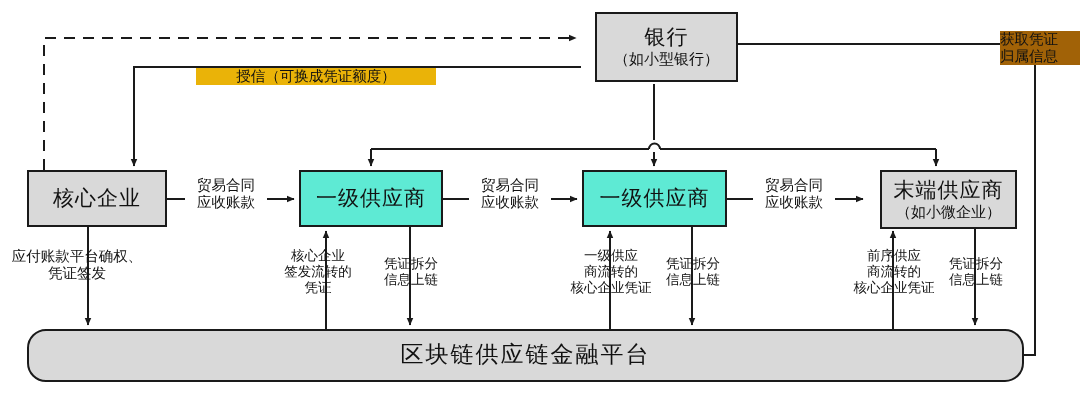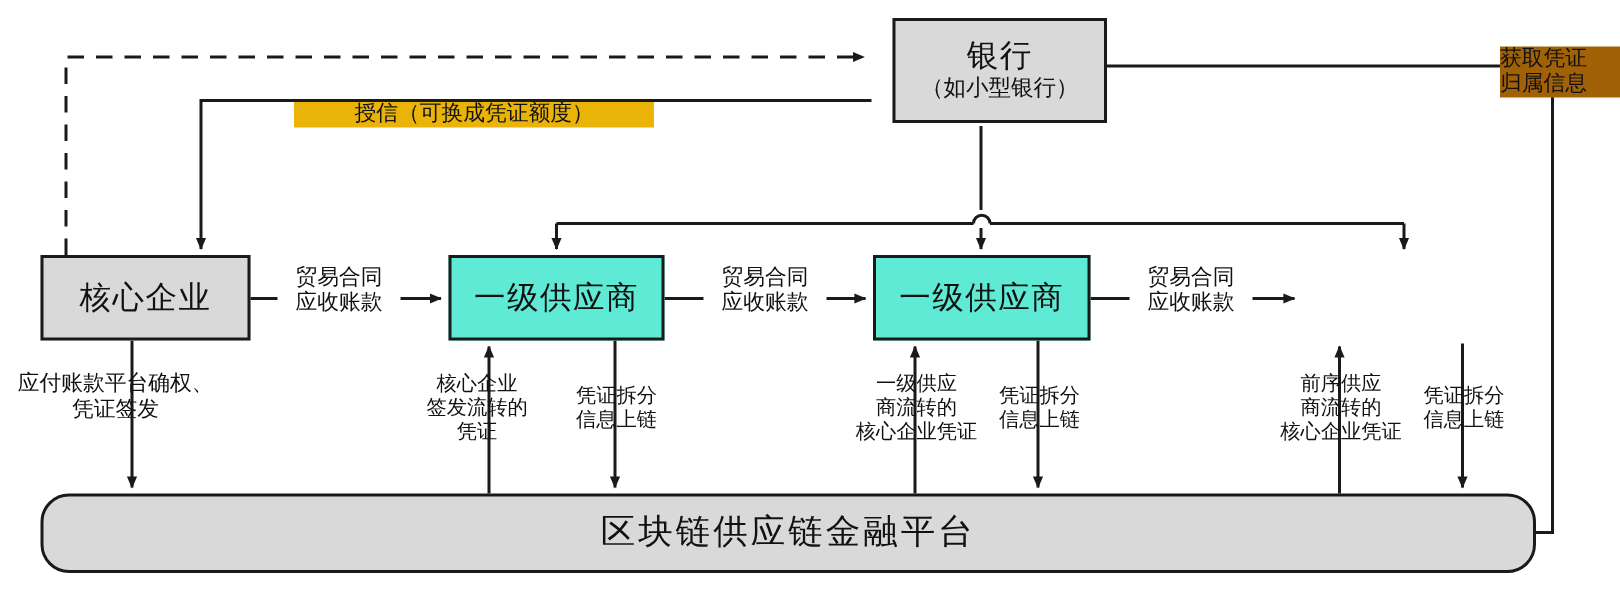"末端供应商" div.node { html: none -> <div> <div>末端供应商</div> <div>（如小微企业）</div> </div> }
